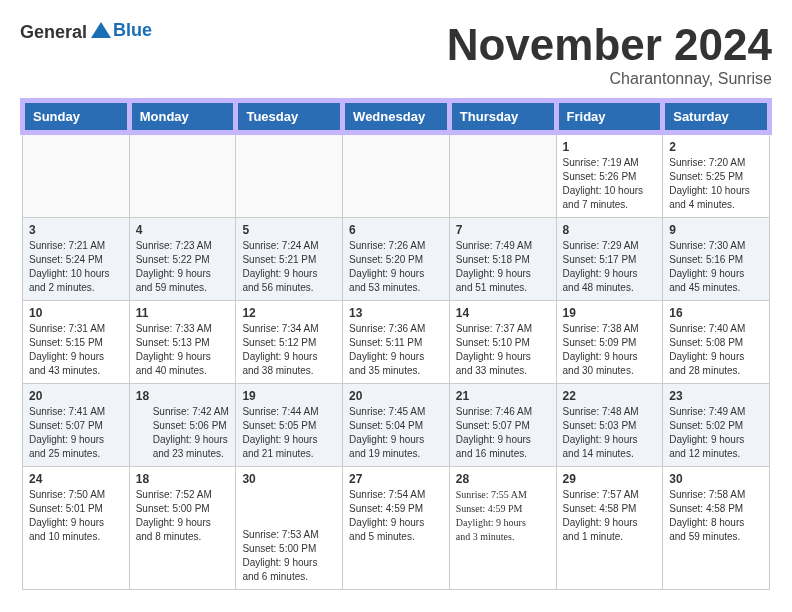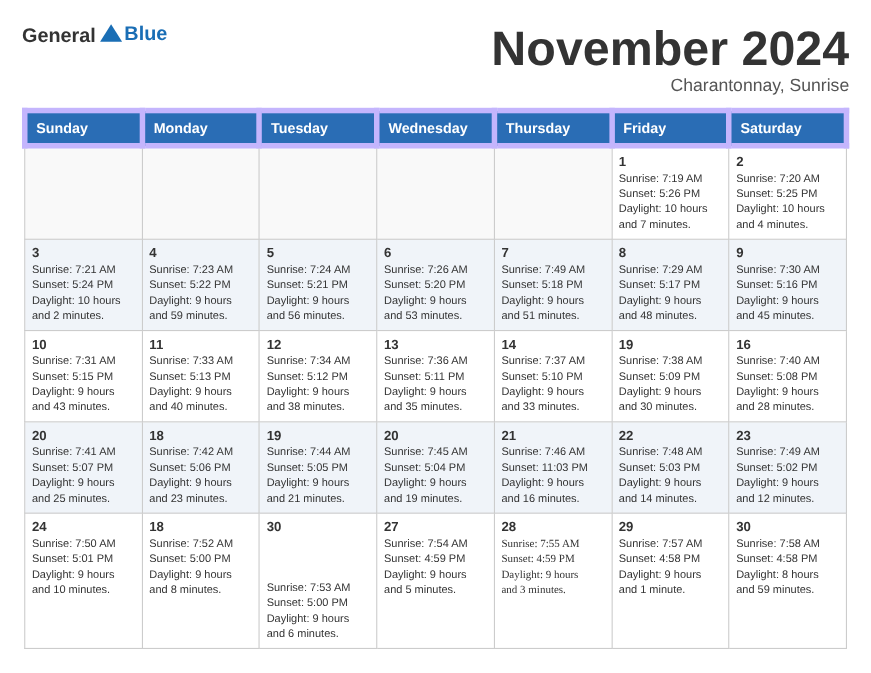"Sunrise: 7:42 AM" div.day-info { margin-left: none -> 17px }
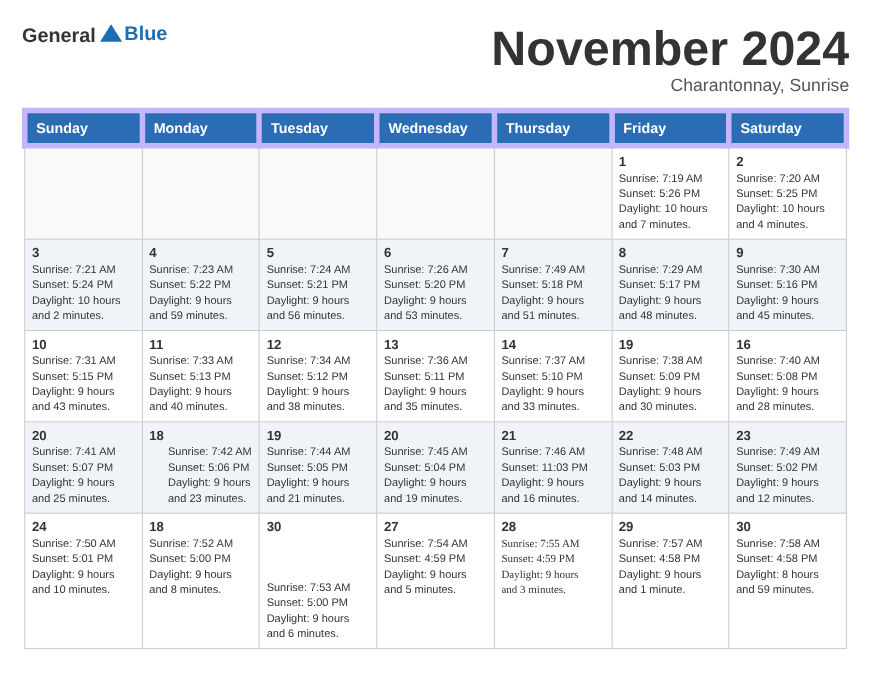"Sunrise: 7:46 AM" div.day-info { text: 11:03 -> 5:07 }
